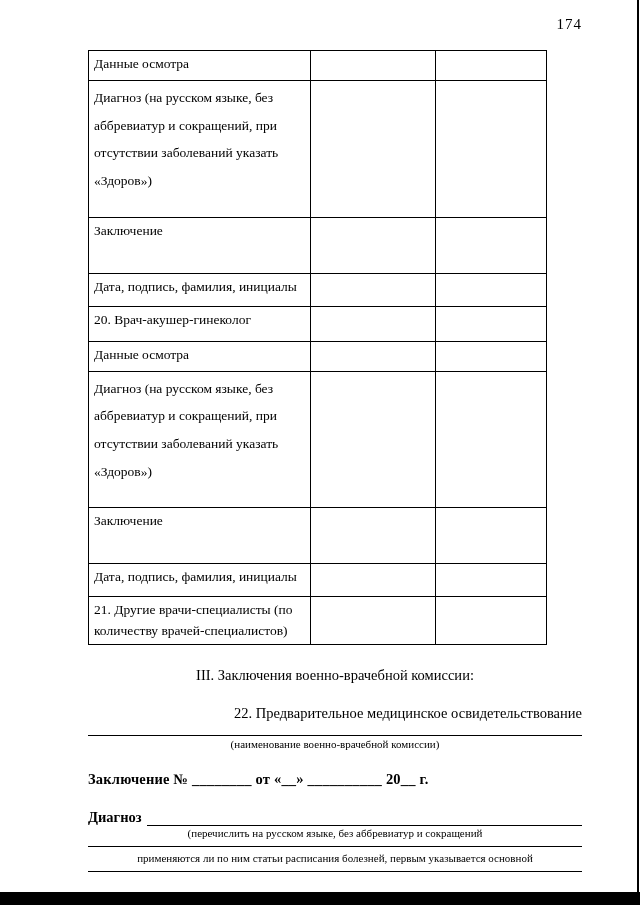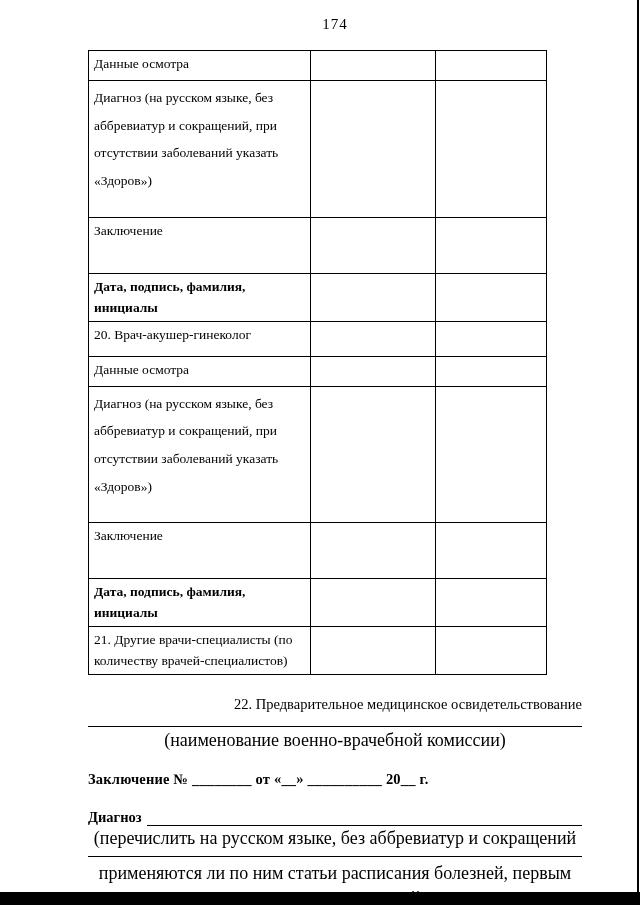"174" .page-number { text-align: center -> right }
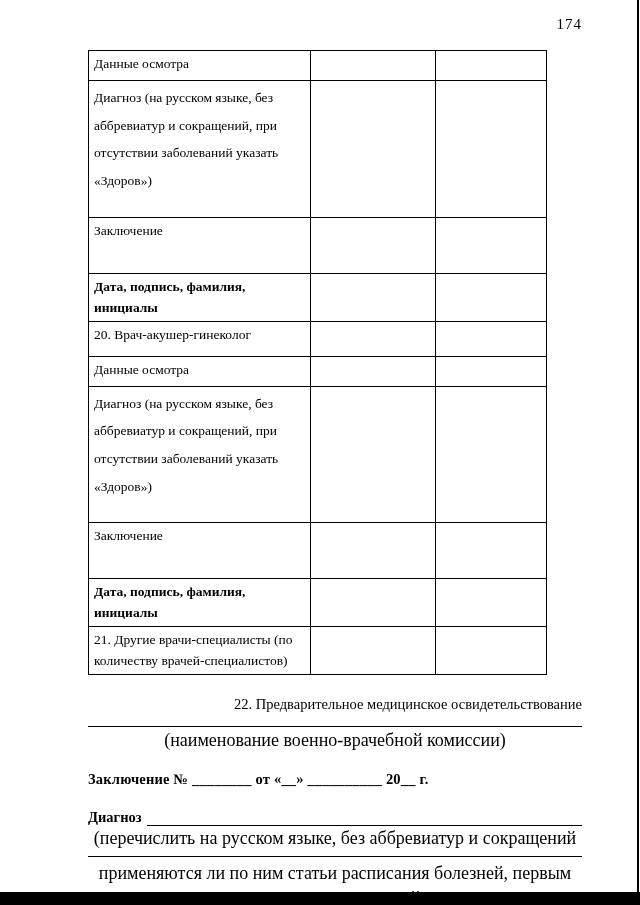"Дата, подпись, фамилия, инициалы" tr.rt-date td { font-weight: bold -> none }
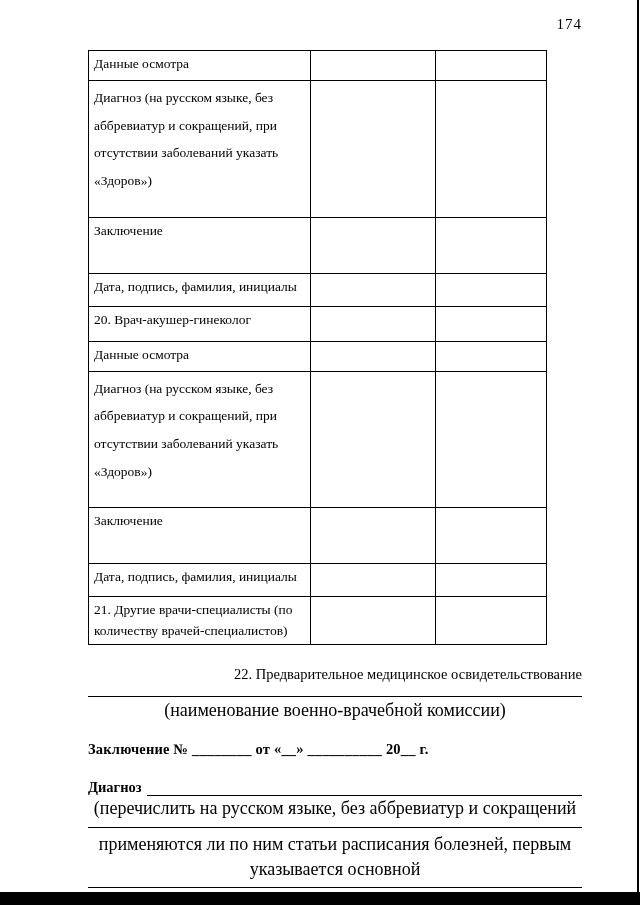"III. Заключения военно-врачебной" div.section-heading { html: none -> <div>III. Заключения военно-врачебной комиссии:</div> }
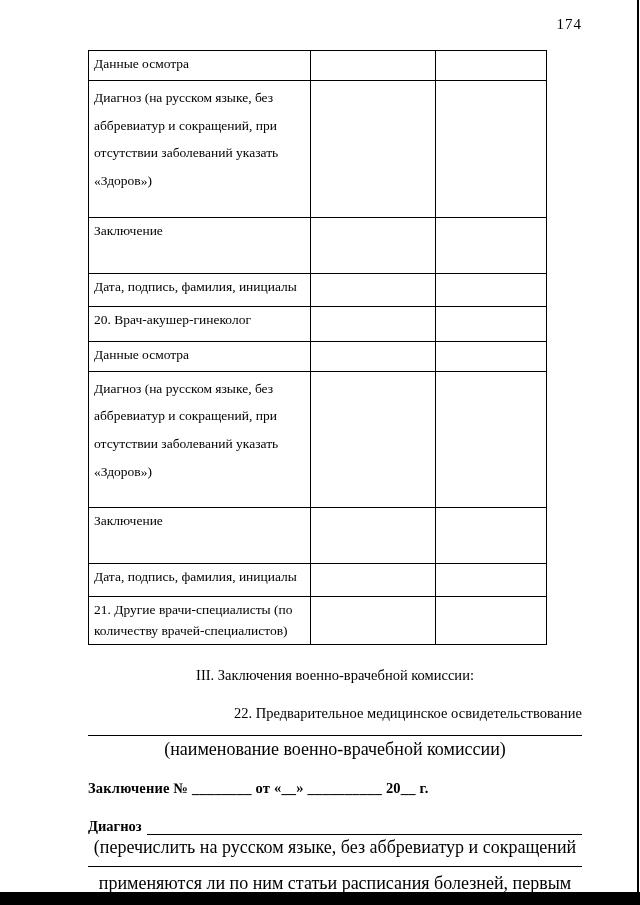"(наименование военно-врачебной комиссии)" .caption { font-size: 18px -> 11px }
